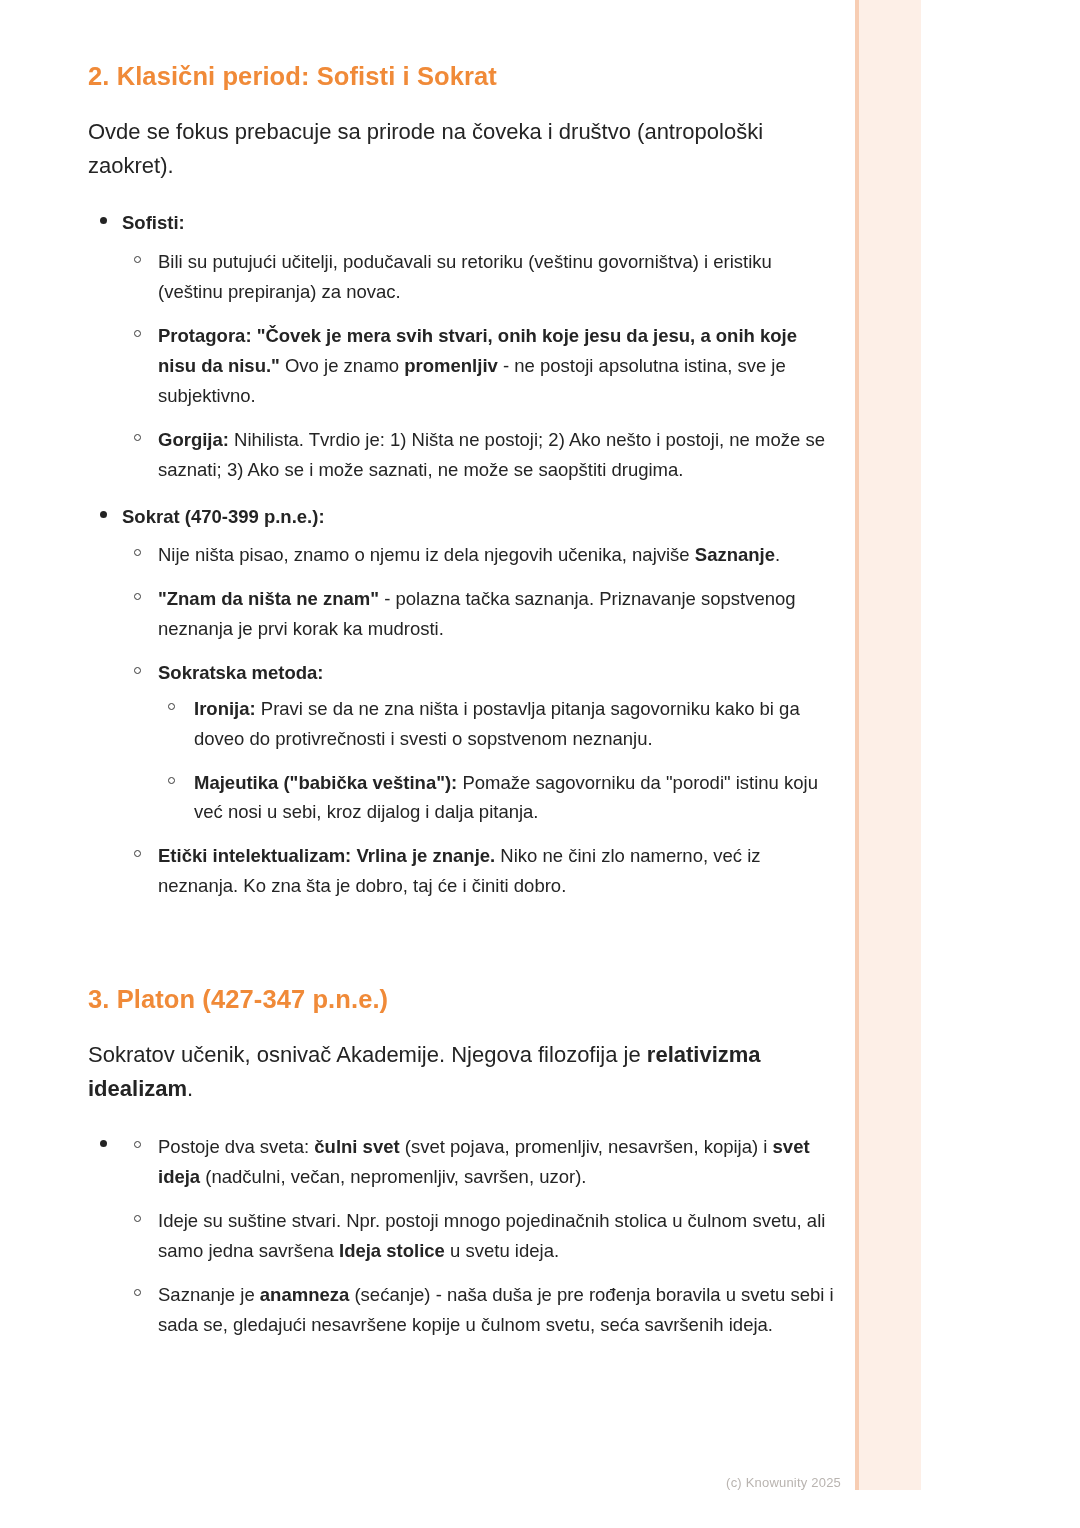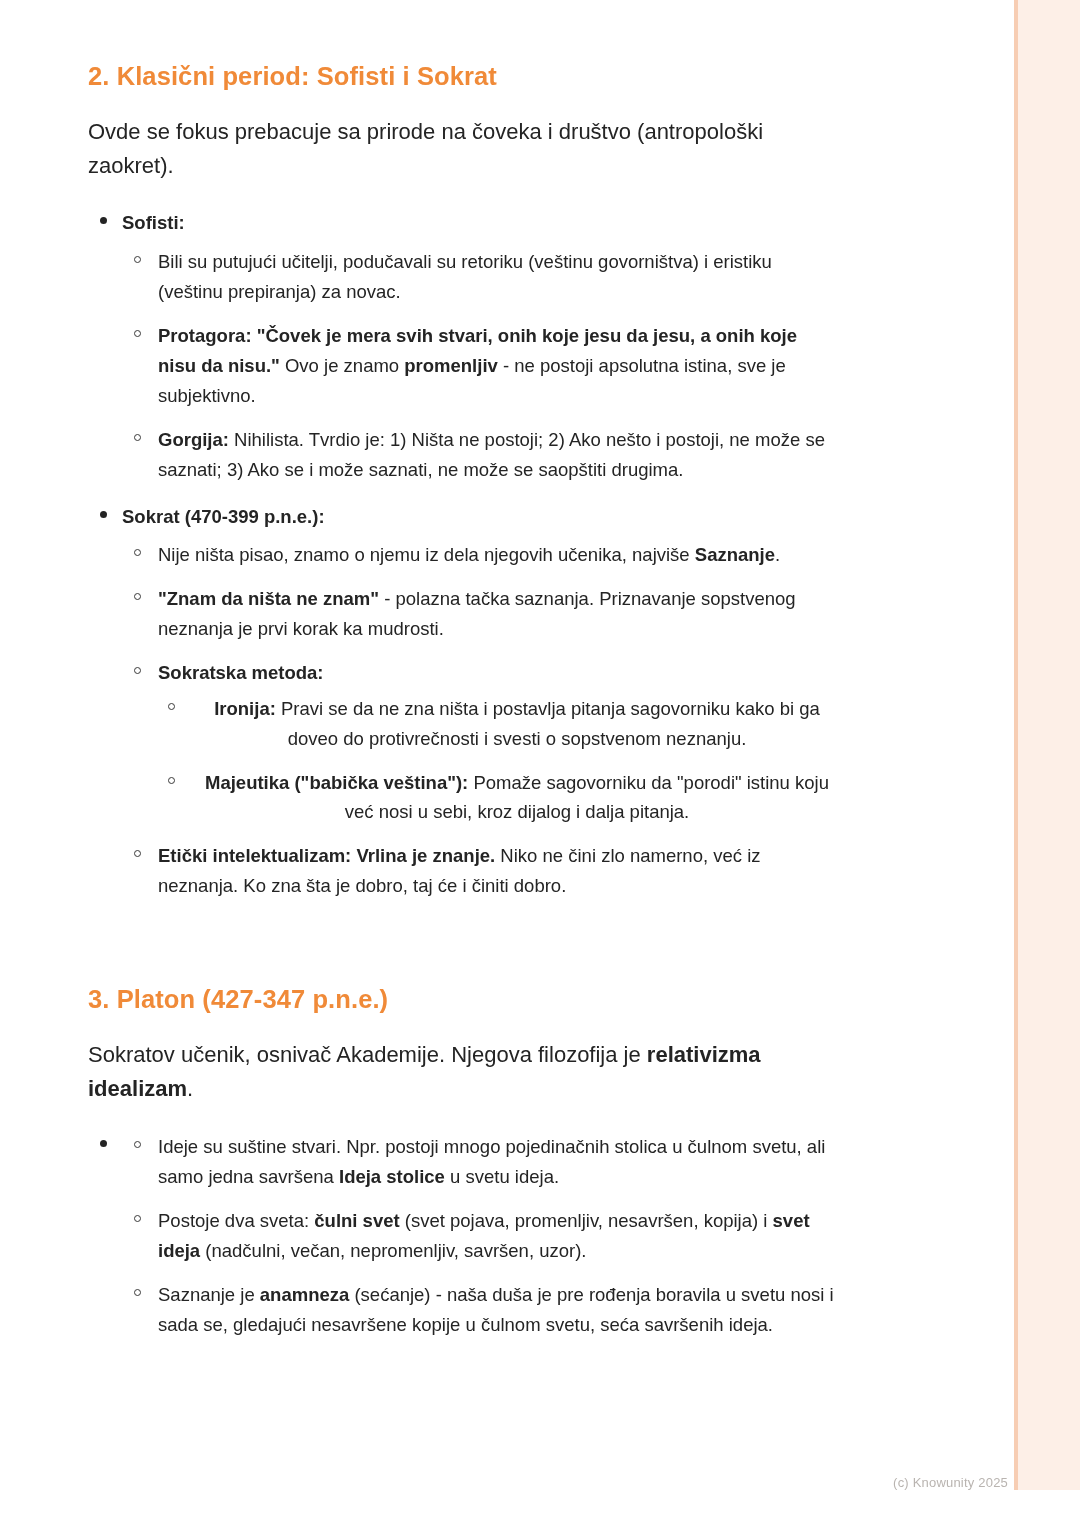"2. Klasični period: Sofisti i" .page { width: 1080px -> 921px }
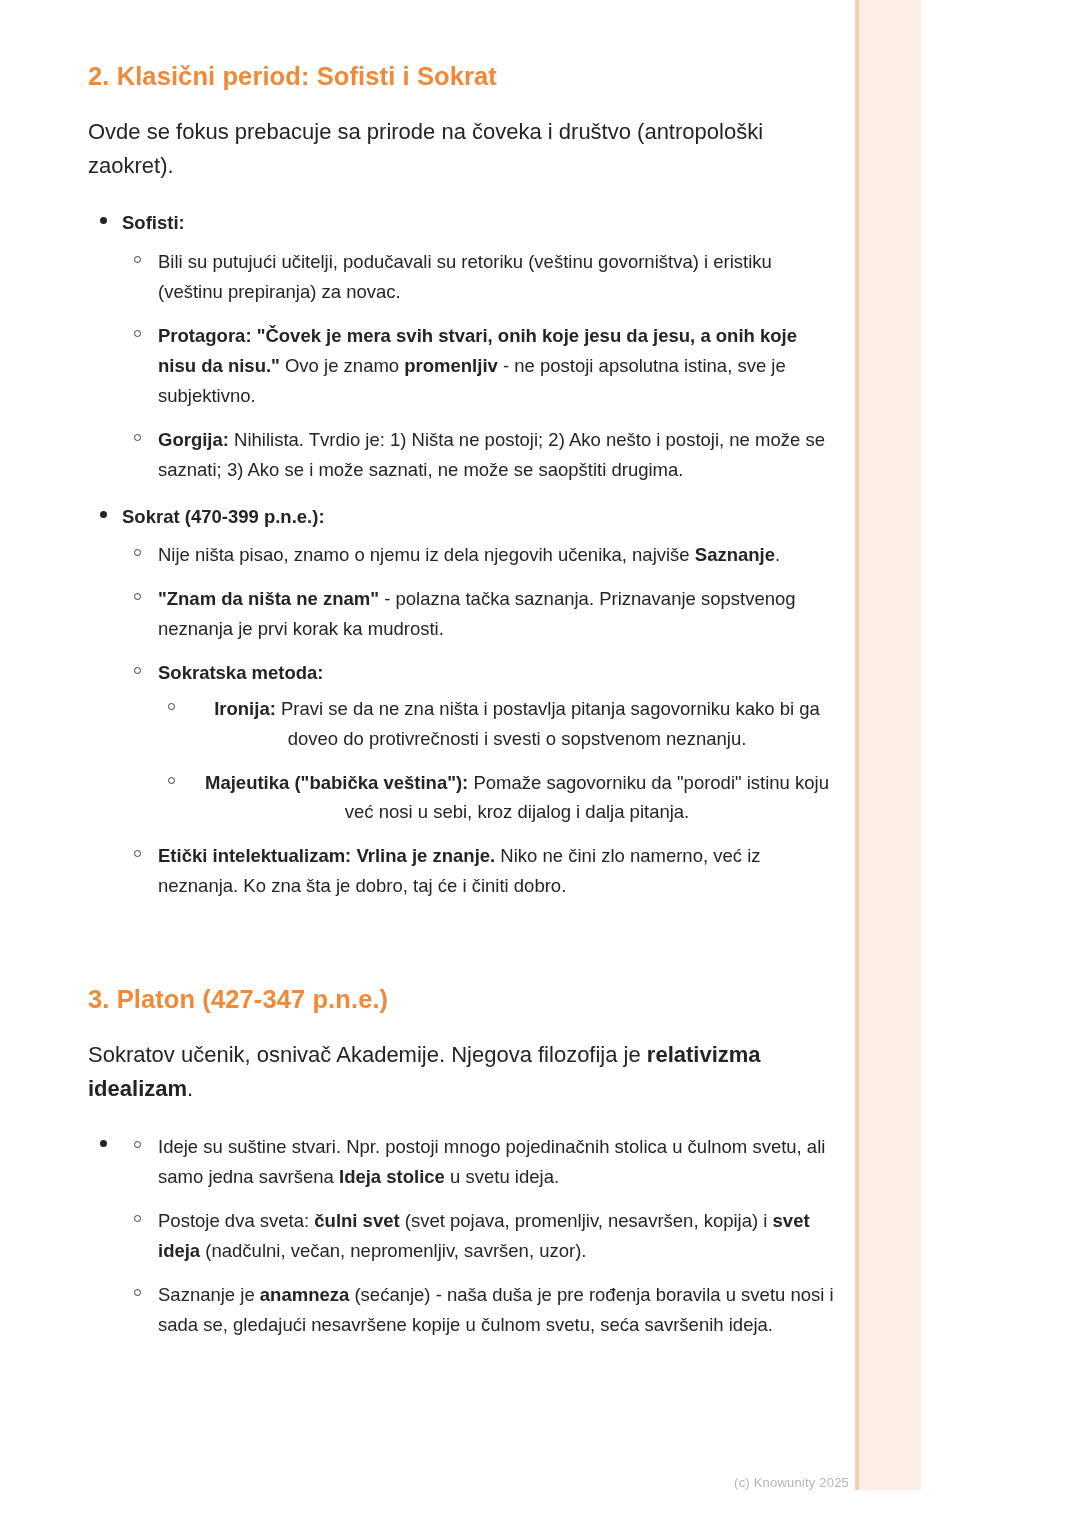"Ironija: Pravi se da ne" ul.lvl3 { text-align: center -> none }
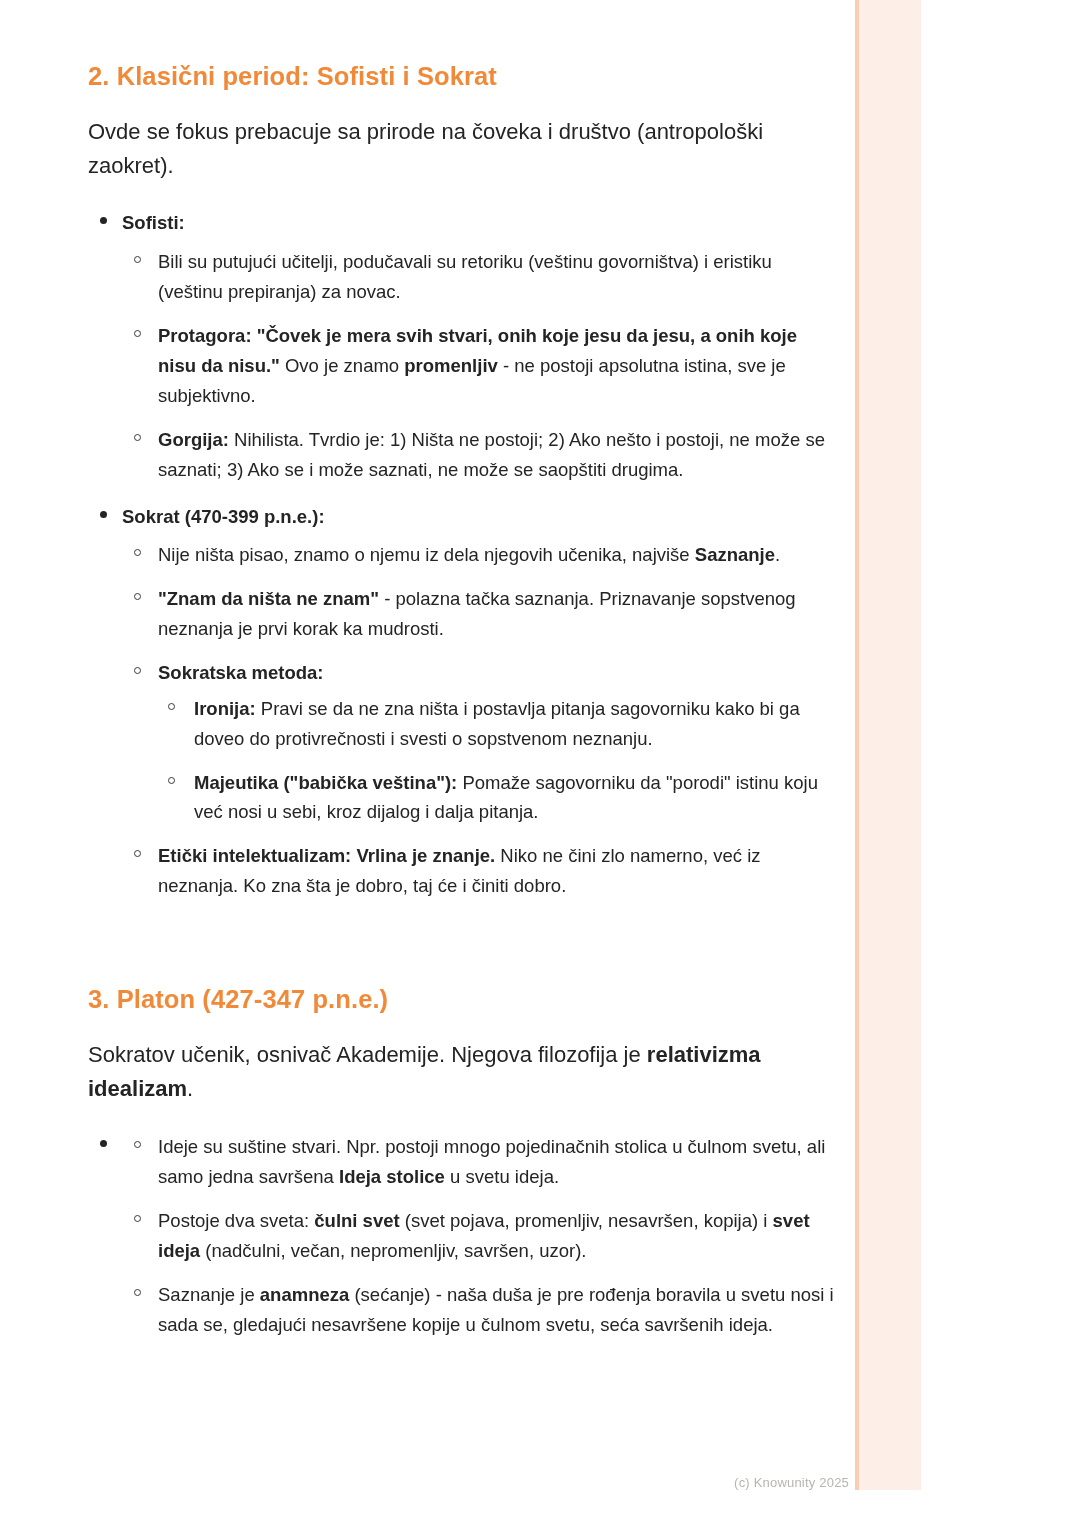"Ideje su suštine stvari. Npr." li { order: before "Postoje dva sveta: čulni svet" -> after "Postoje dva sveta: čulni svet" }
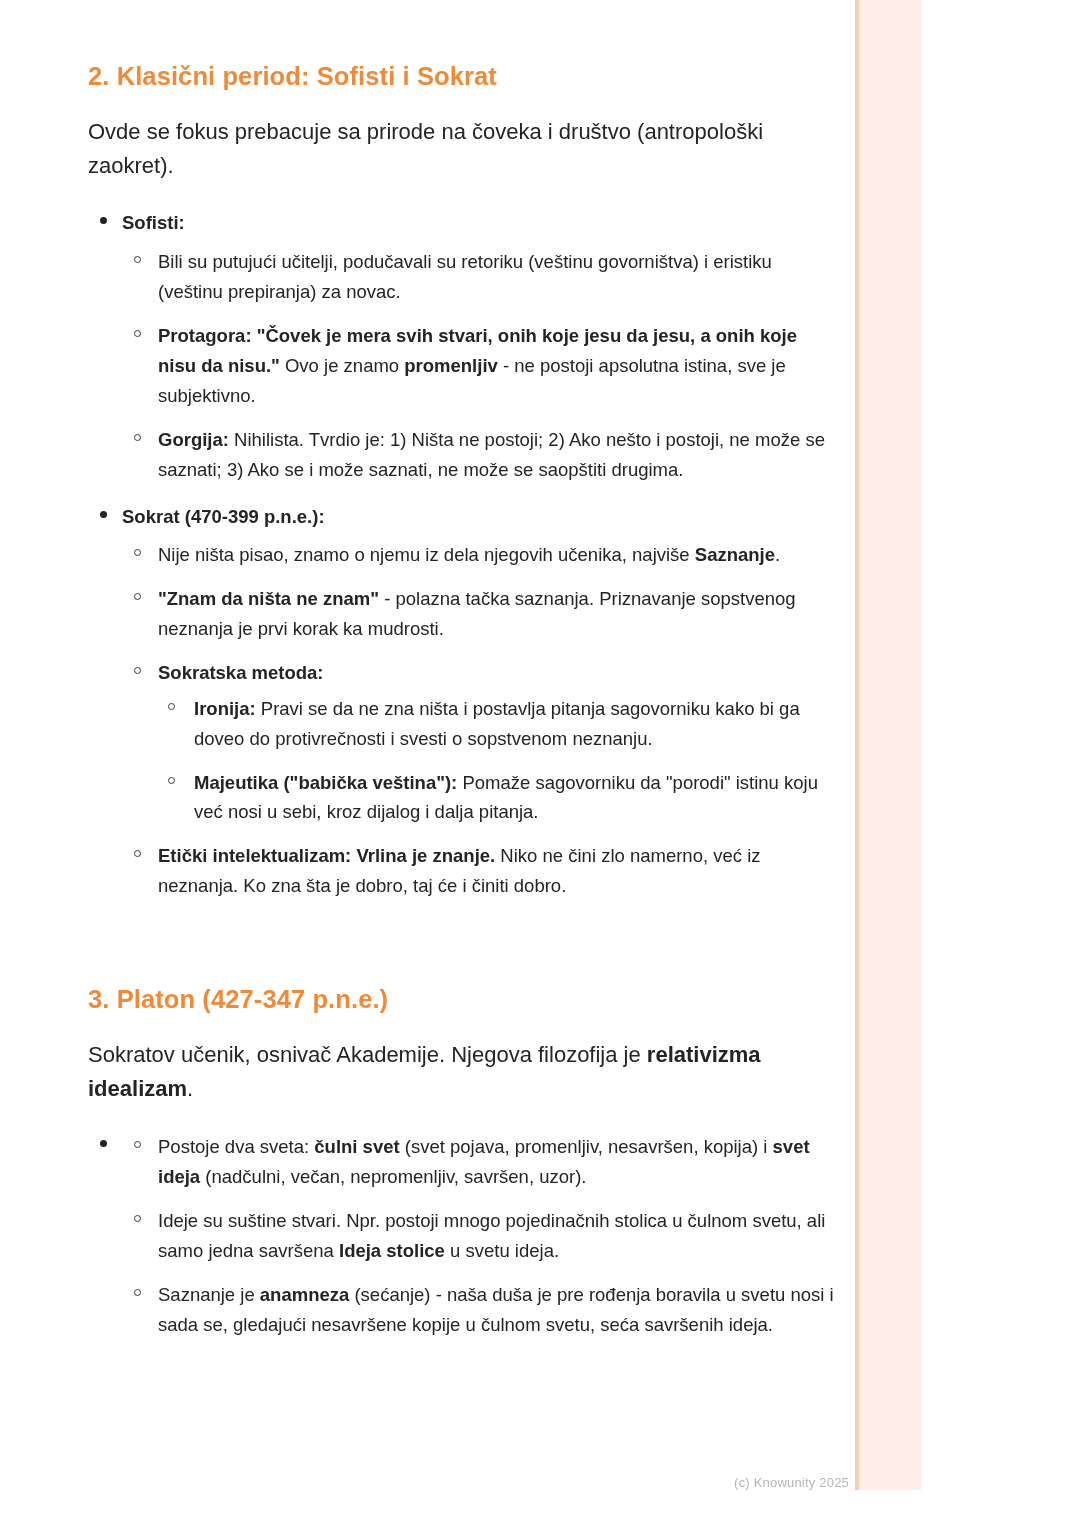"(sećanje) - naša duša je" span { text: nosi -> sebi }
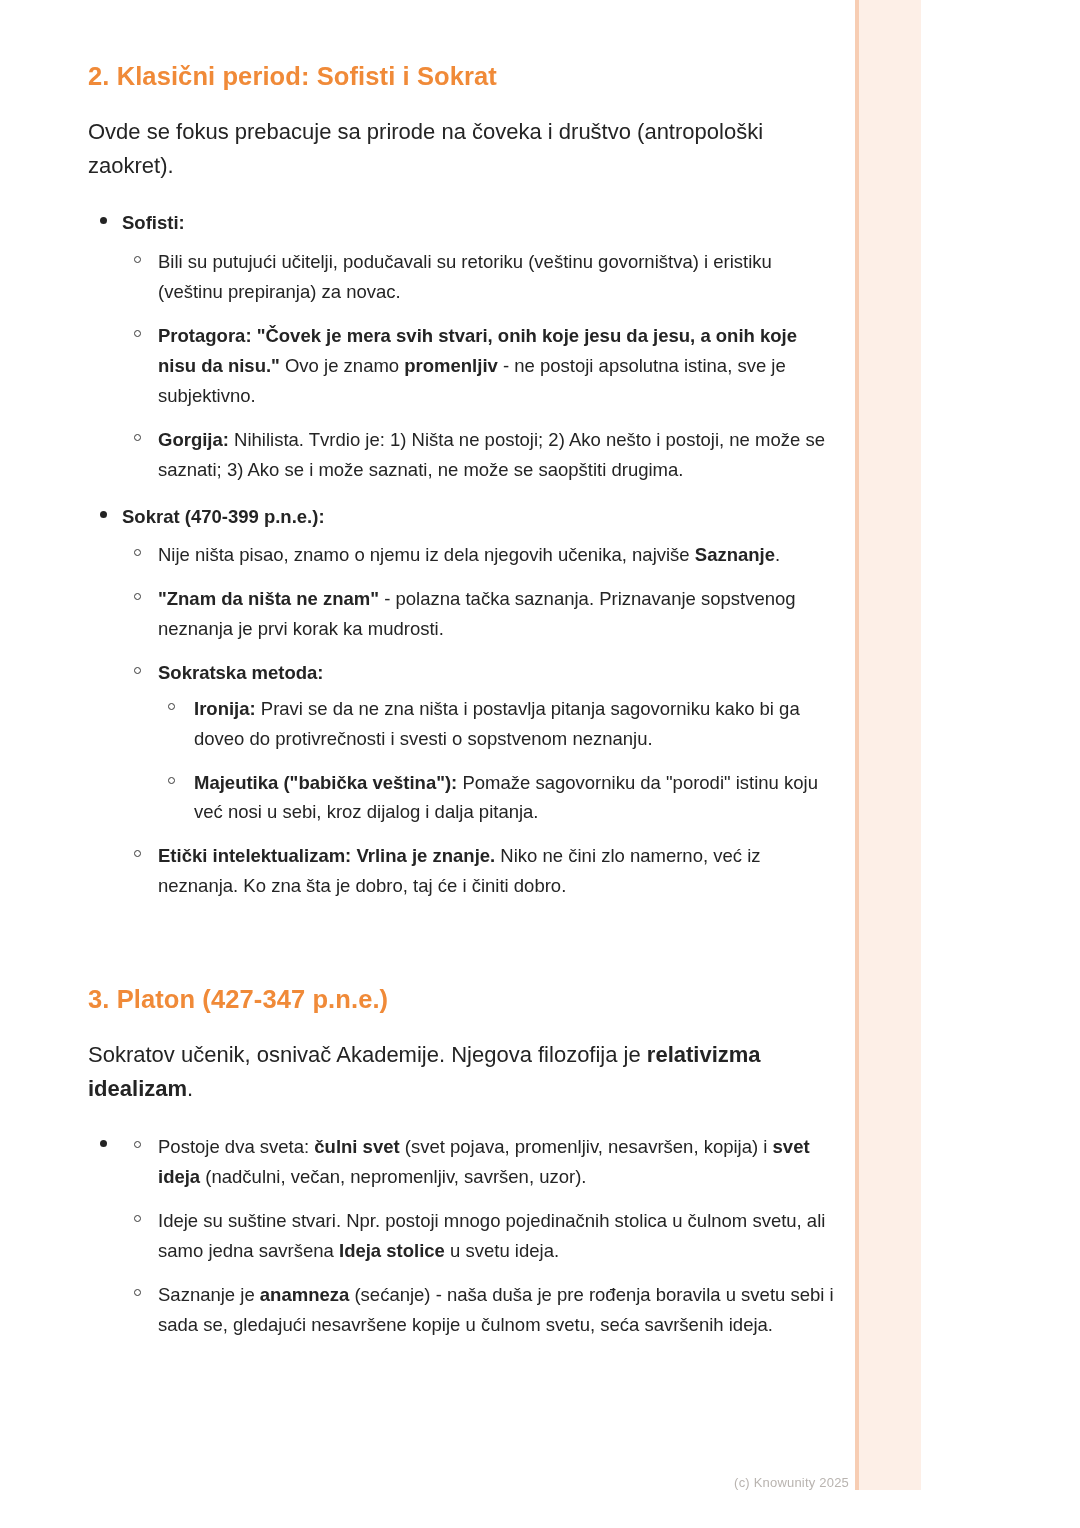"(c) Knowunity 2025" .watermark { right: 72px -> 80px }
